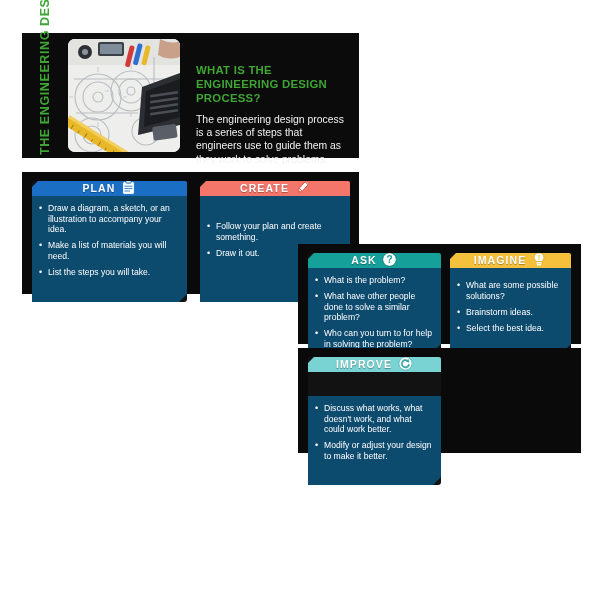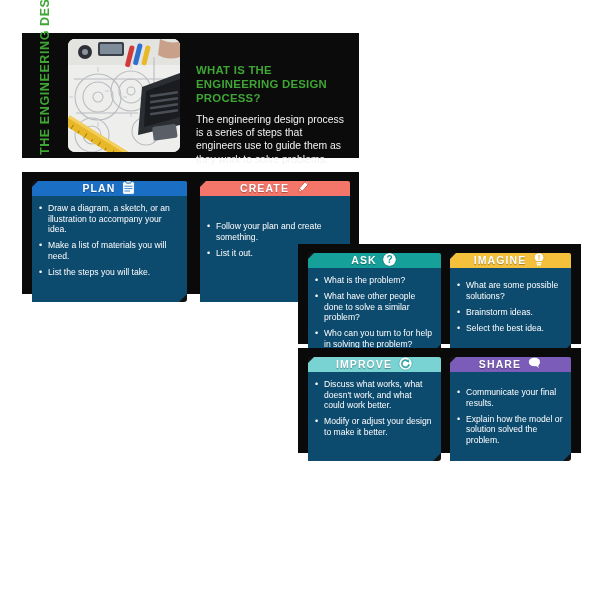"List it out." li { text: List -> Draw }
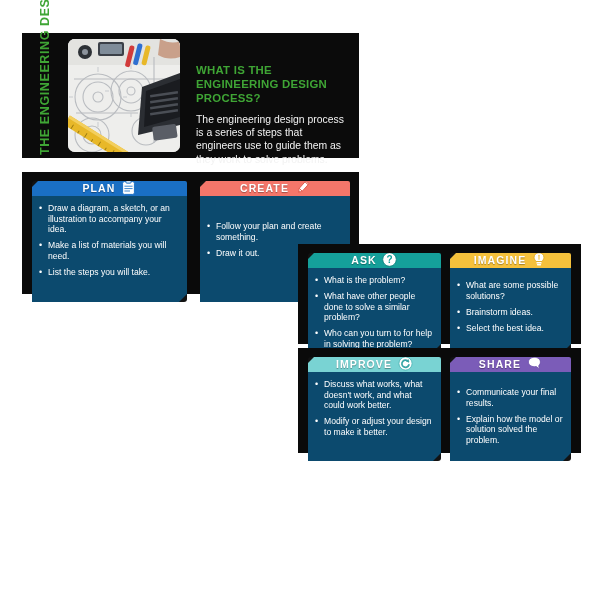"SHARE" div.card { html: <div> <div> <span>SHARE</span> <span> <svg> <path></path> </svg> </span> </div> <div> <ul> <li>Communicate your final results.</li> <li>Explain how the model or solution solved the problem.</li> </ul> </div> </div> -> none }
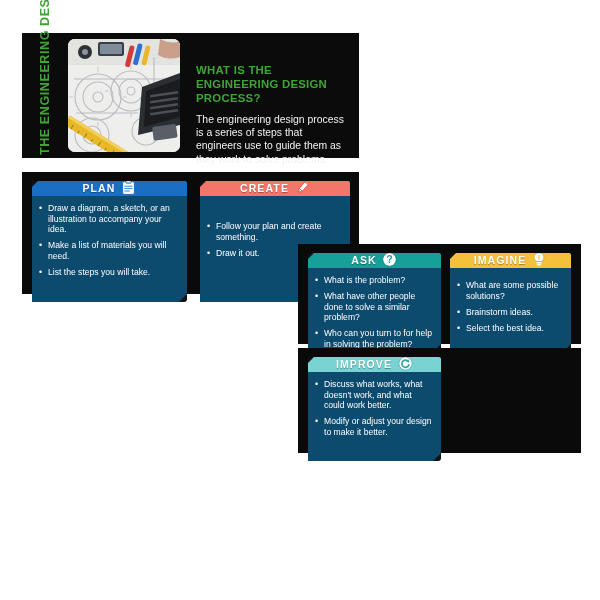"Discuss what works, what doesn't" #card-improve .card-body { margin-top: none -> 24px }
